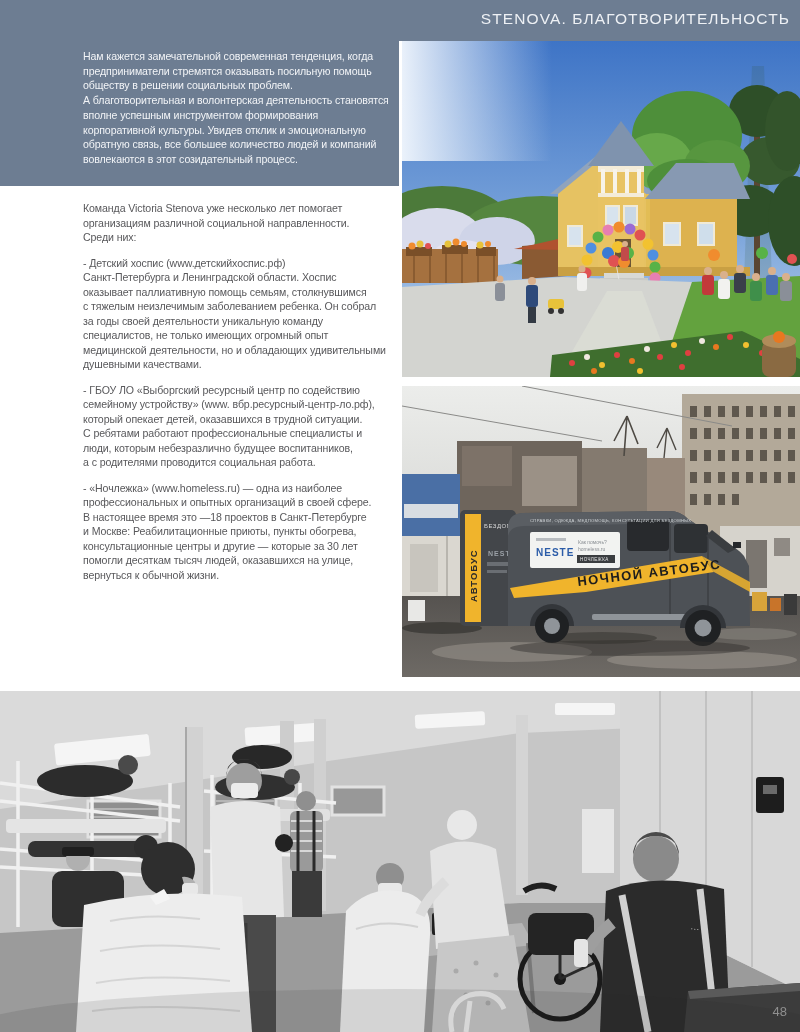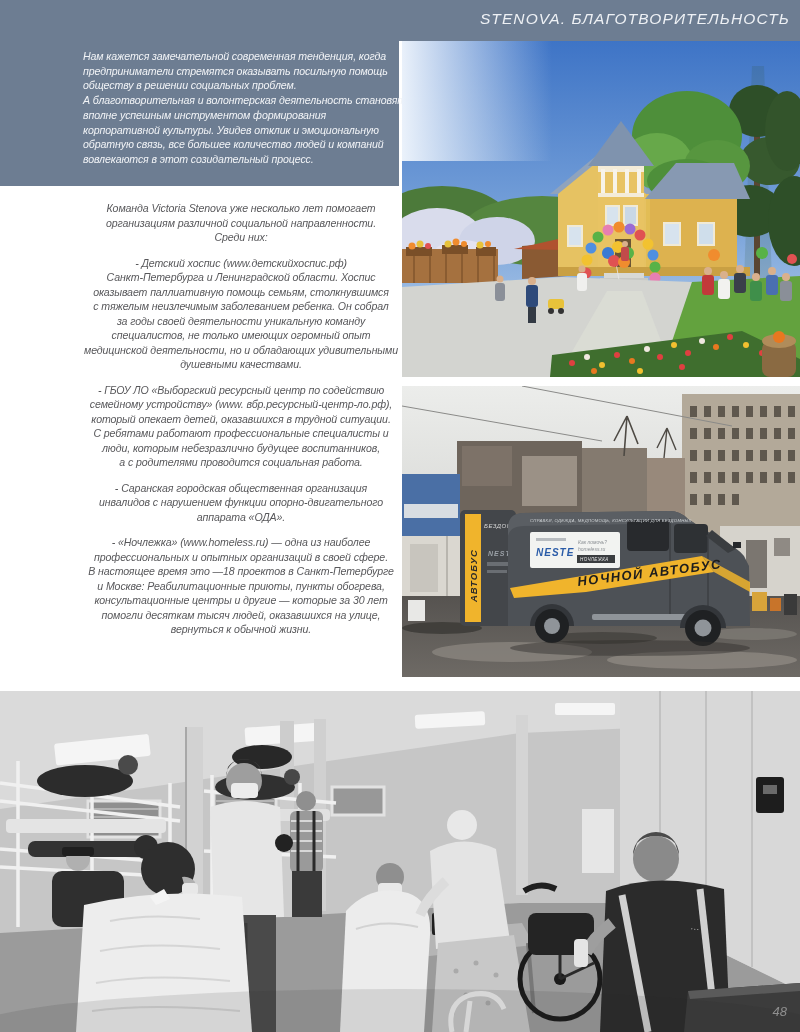"STENOVA. БЛАГОТВОРИТЕЛЬНОСТЬ" .page { font-style: italic -> none }
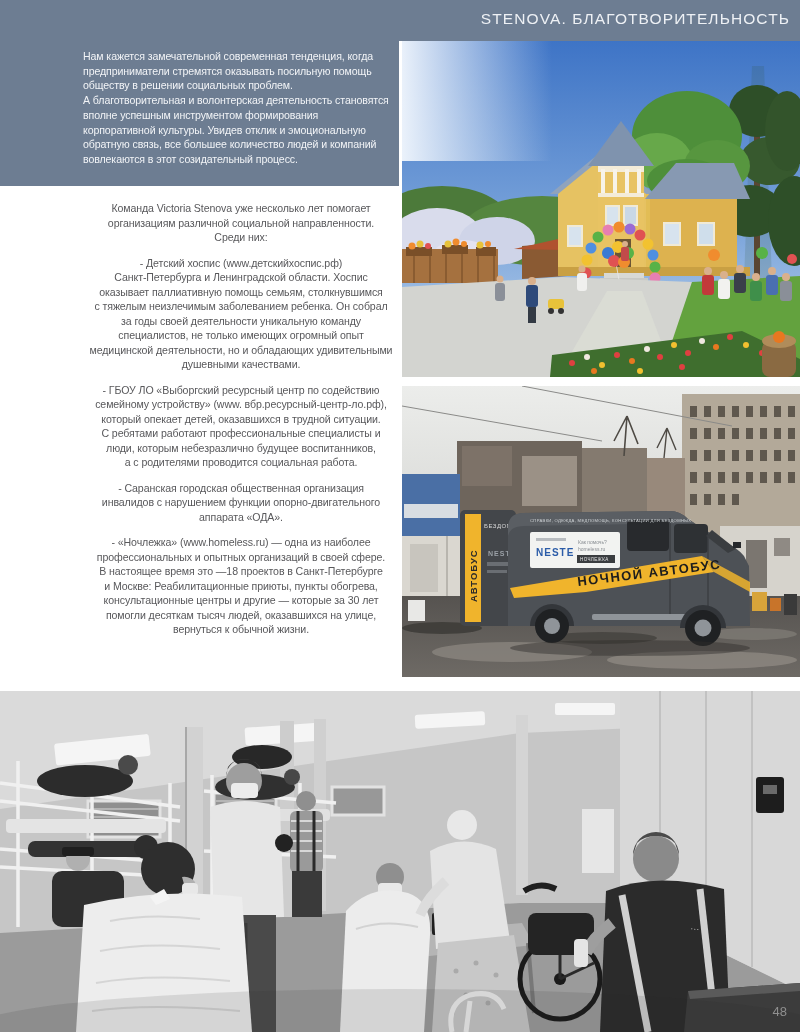"Команда Victoria Stenova уже несколько" .article p { text-align: center -> none }
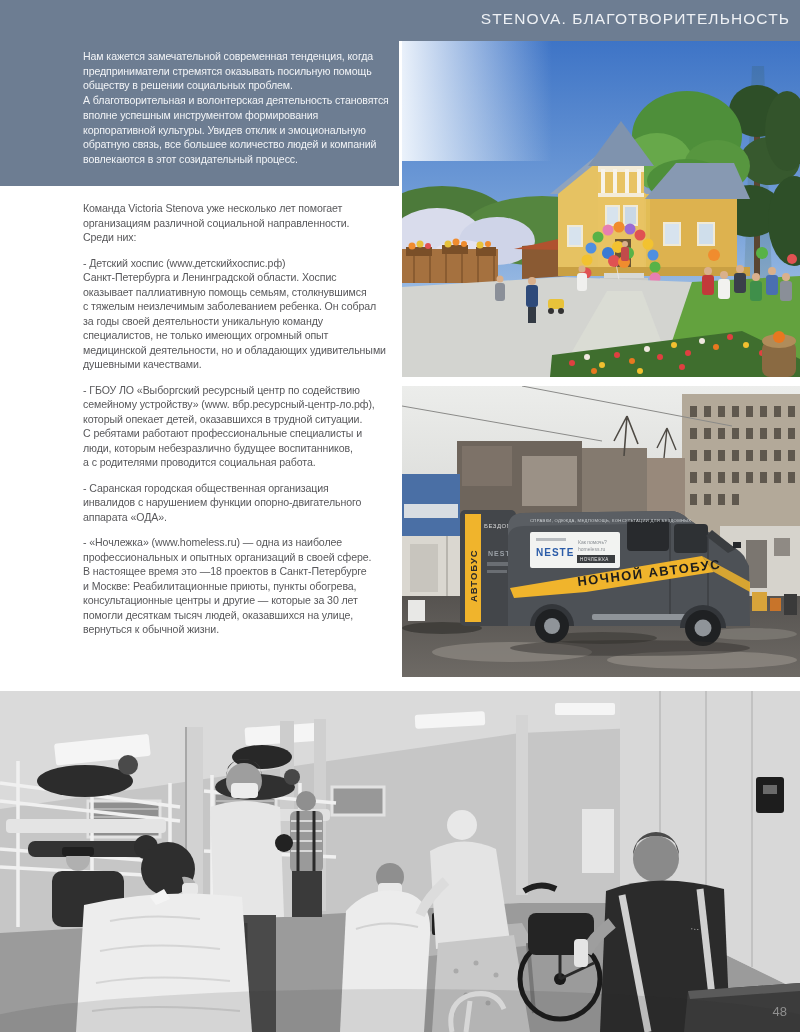"- Саранская городская общественная" p { html: <p>- Саранская городская общественная организация инвалидов с нарушением функции опорно-двигательного аппарата «ОДА».</p> -> none }
